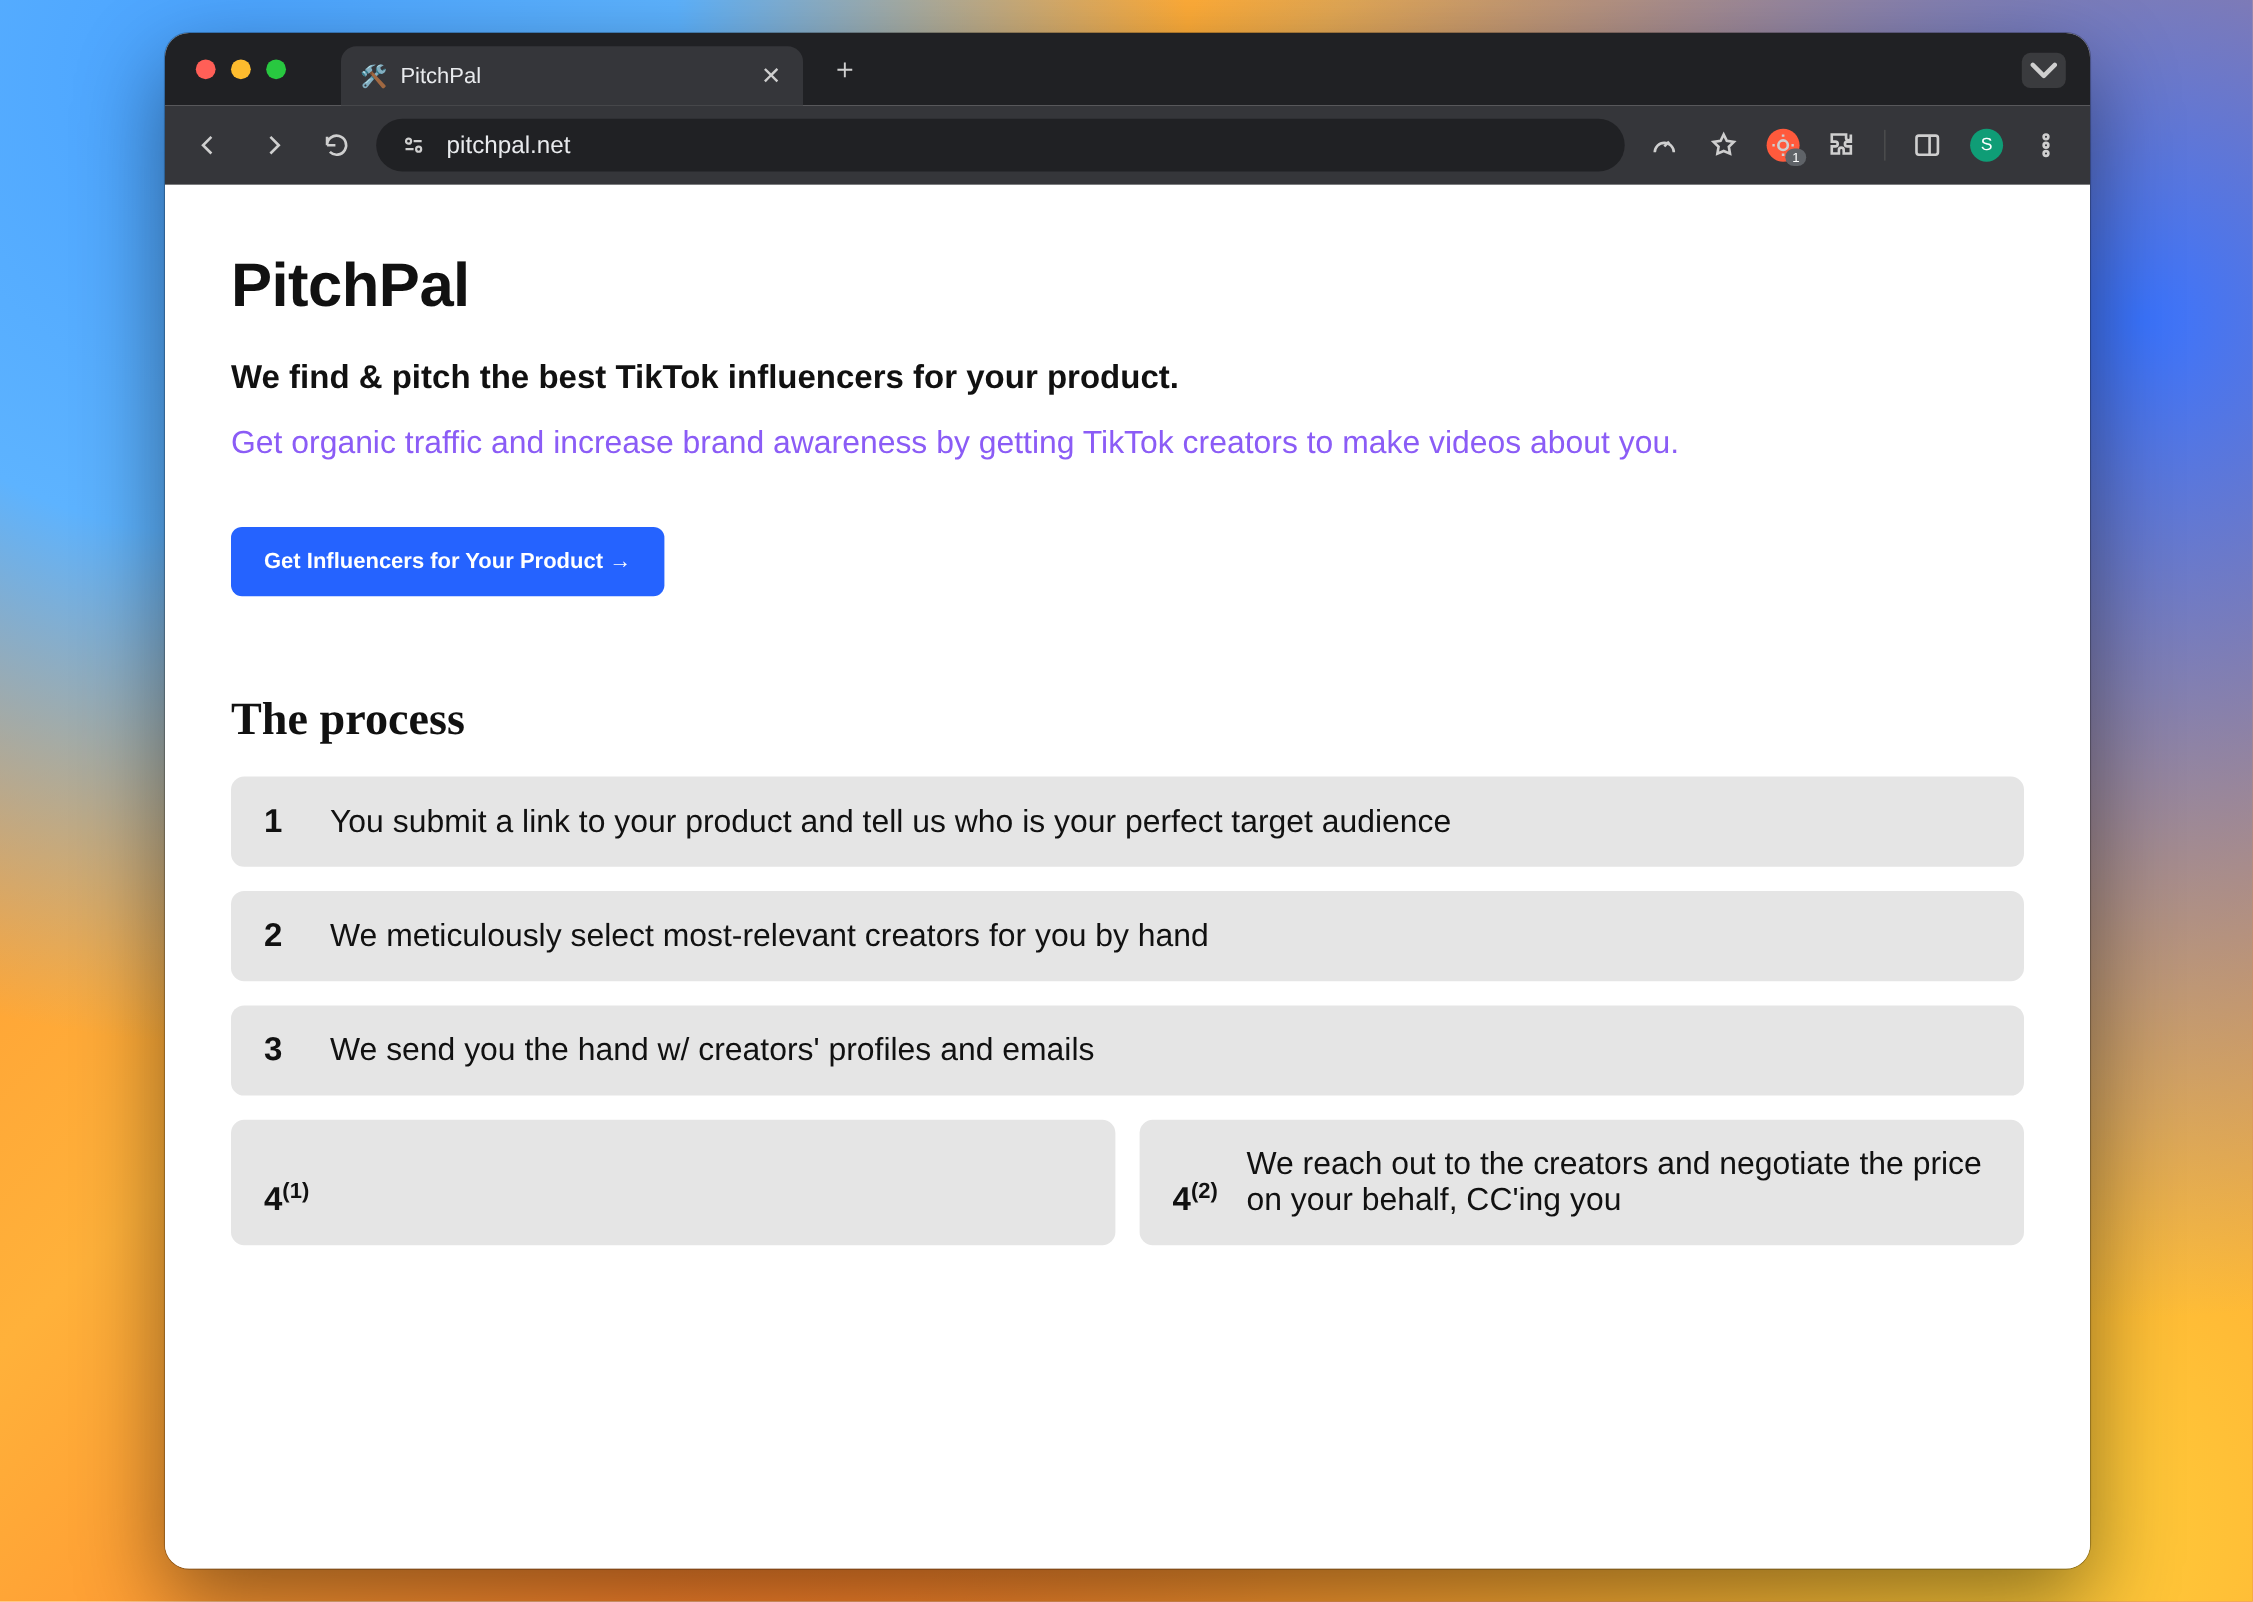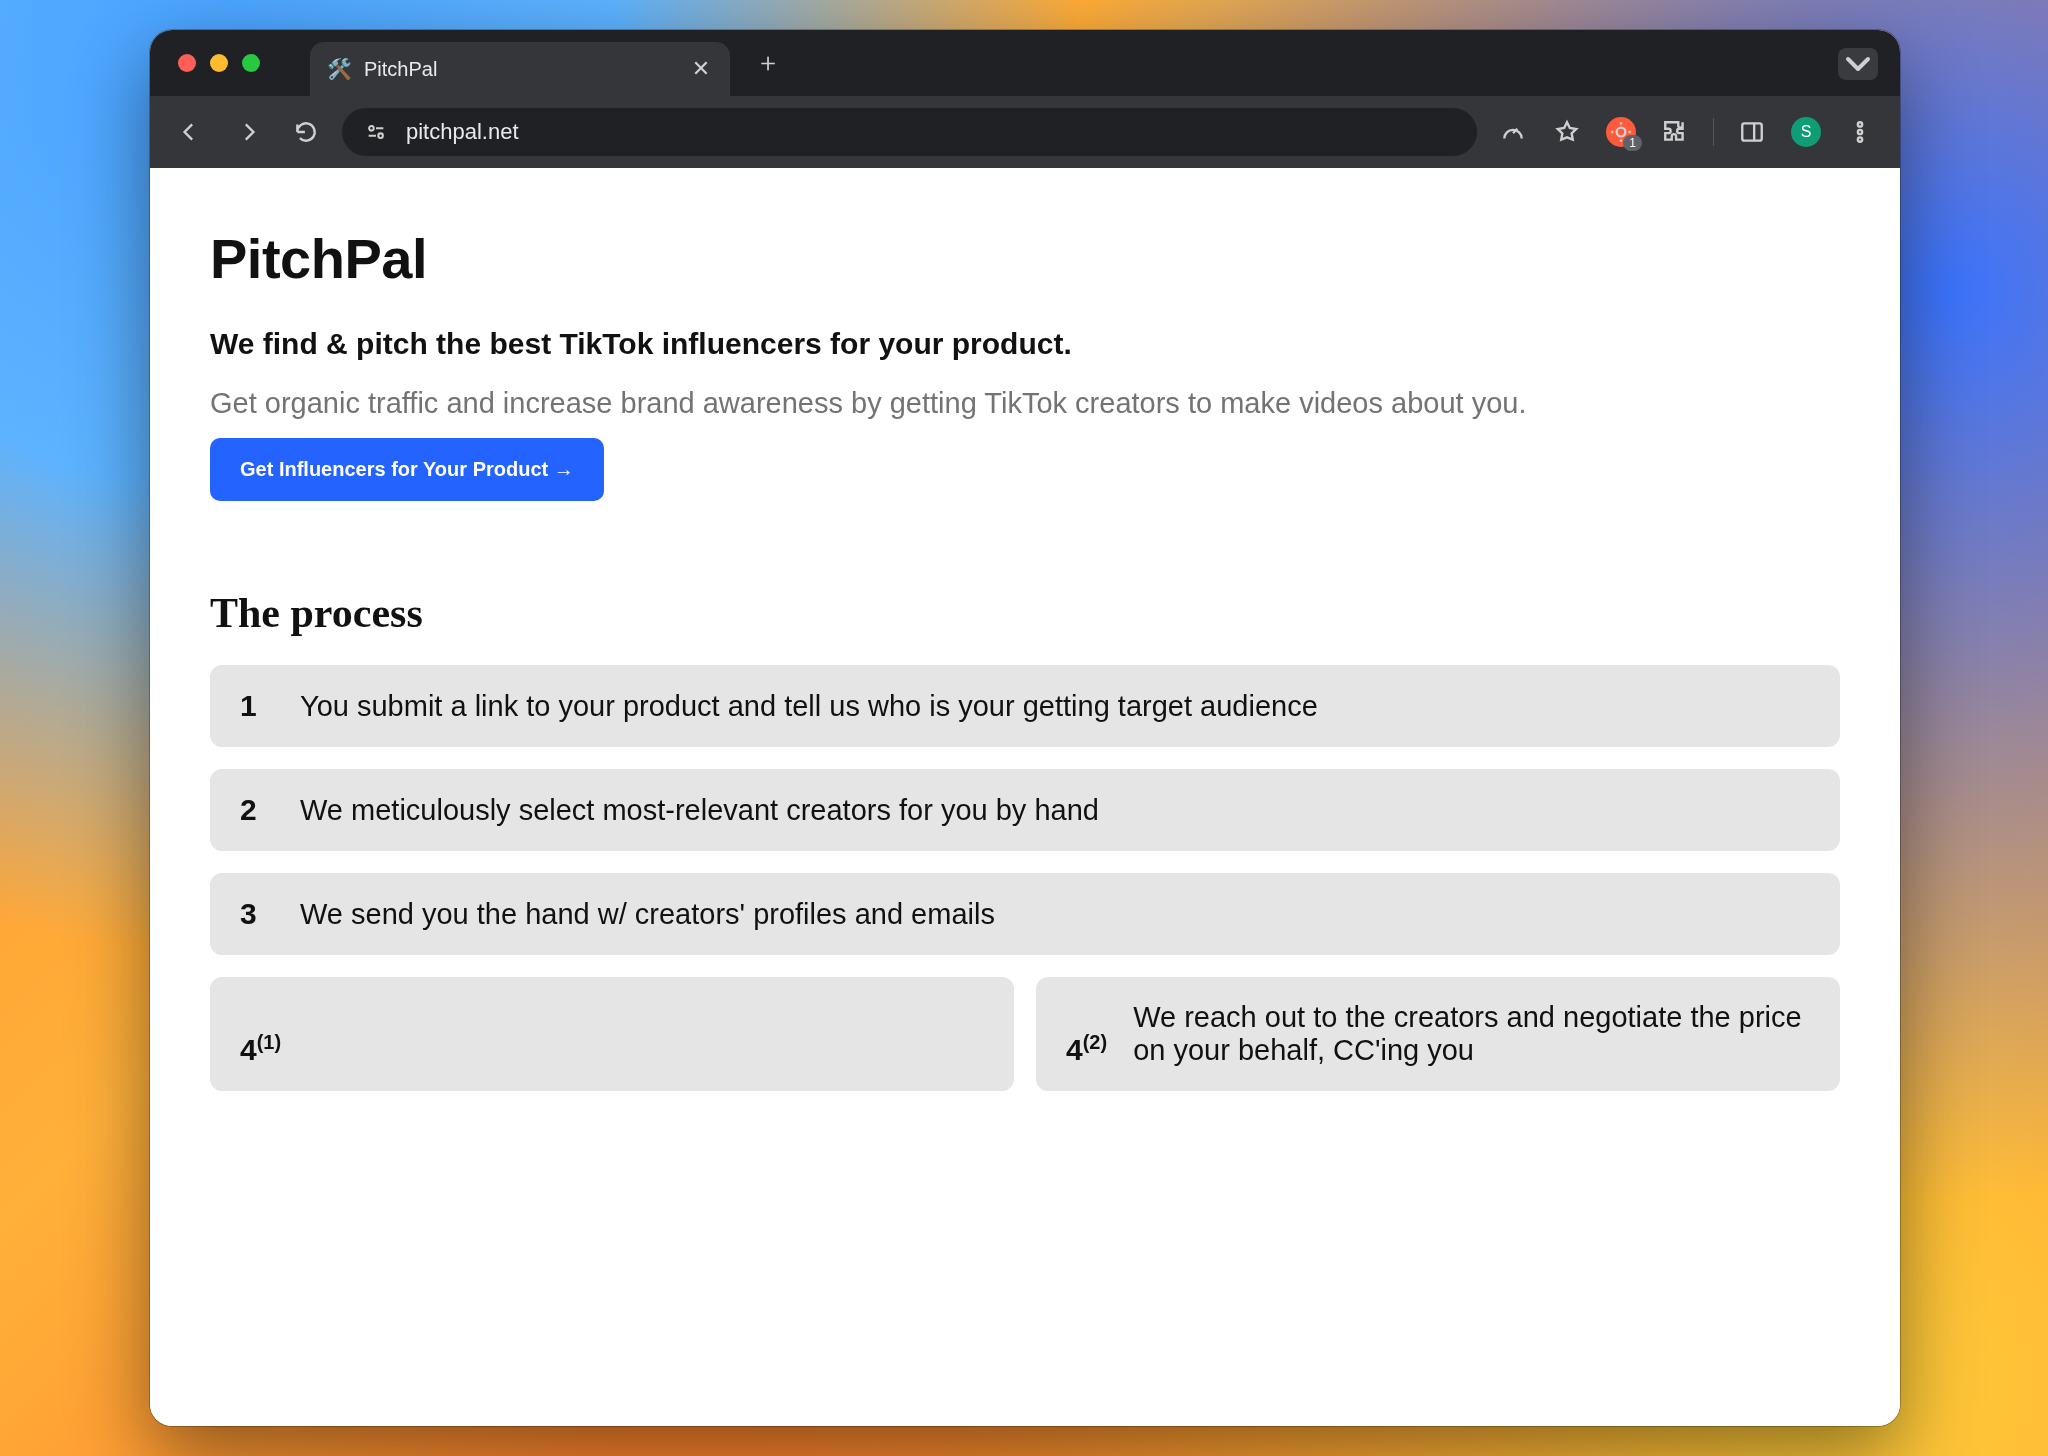"Get organic traffic and increase" .sub { color: #737373 -> #8b5cf6; margin: 0 0 18px 0 -> 0 0 59px 0 }
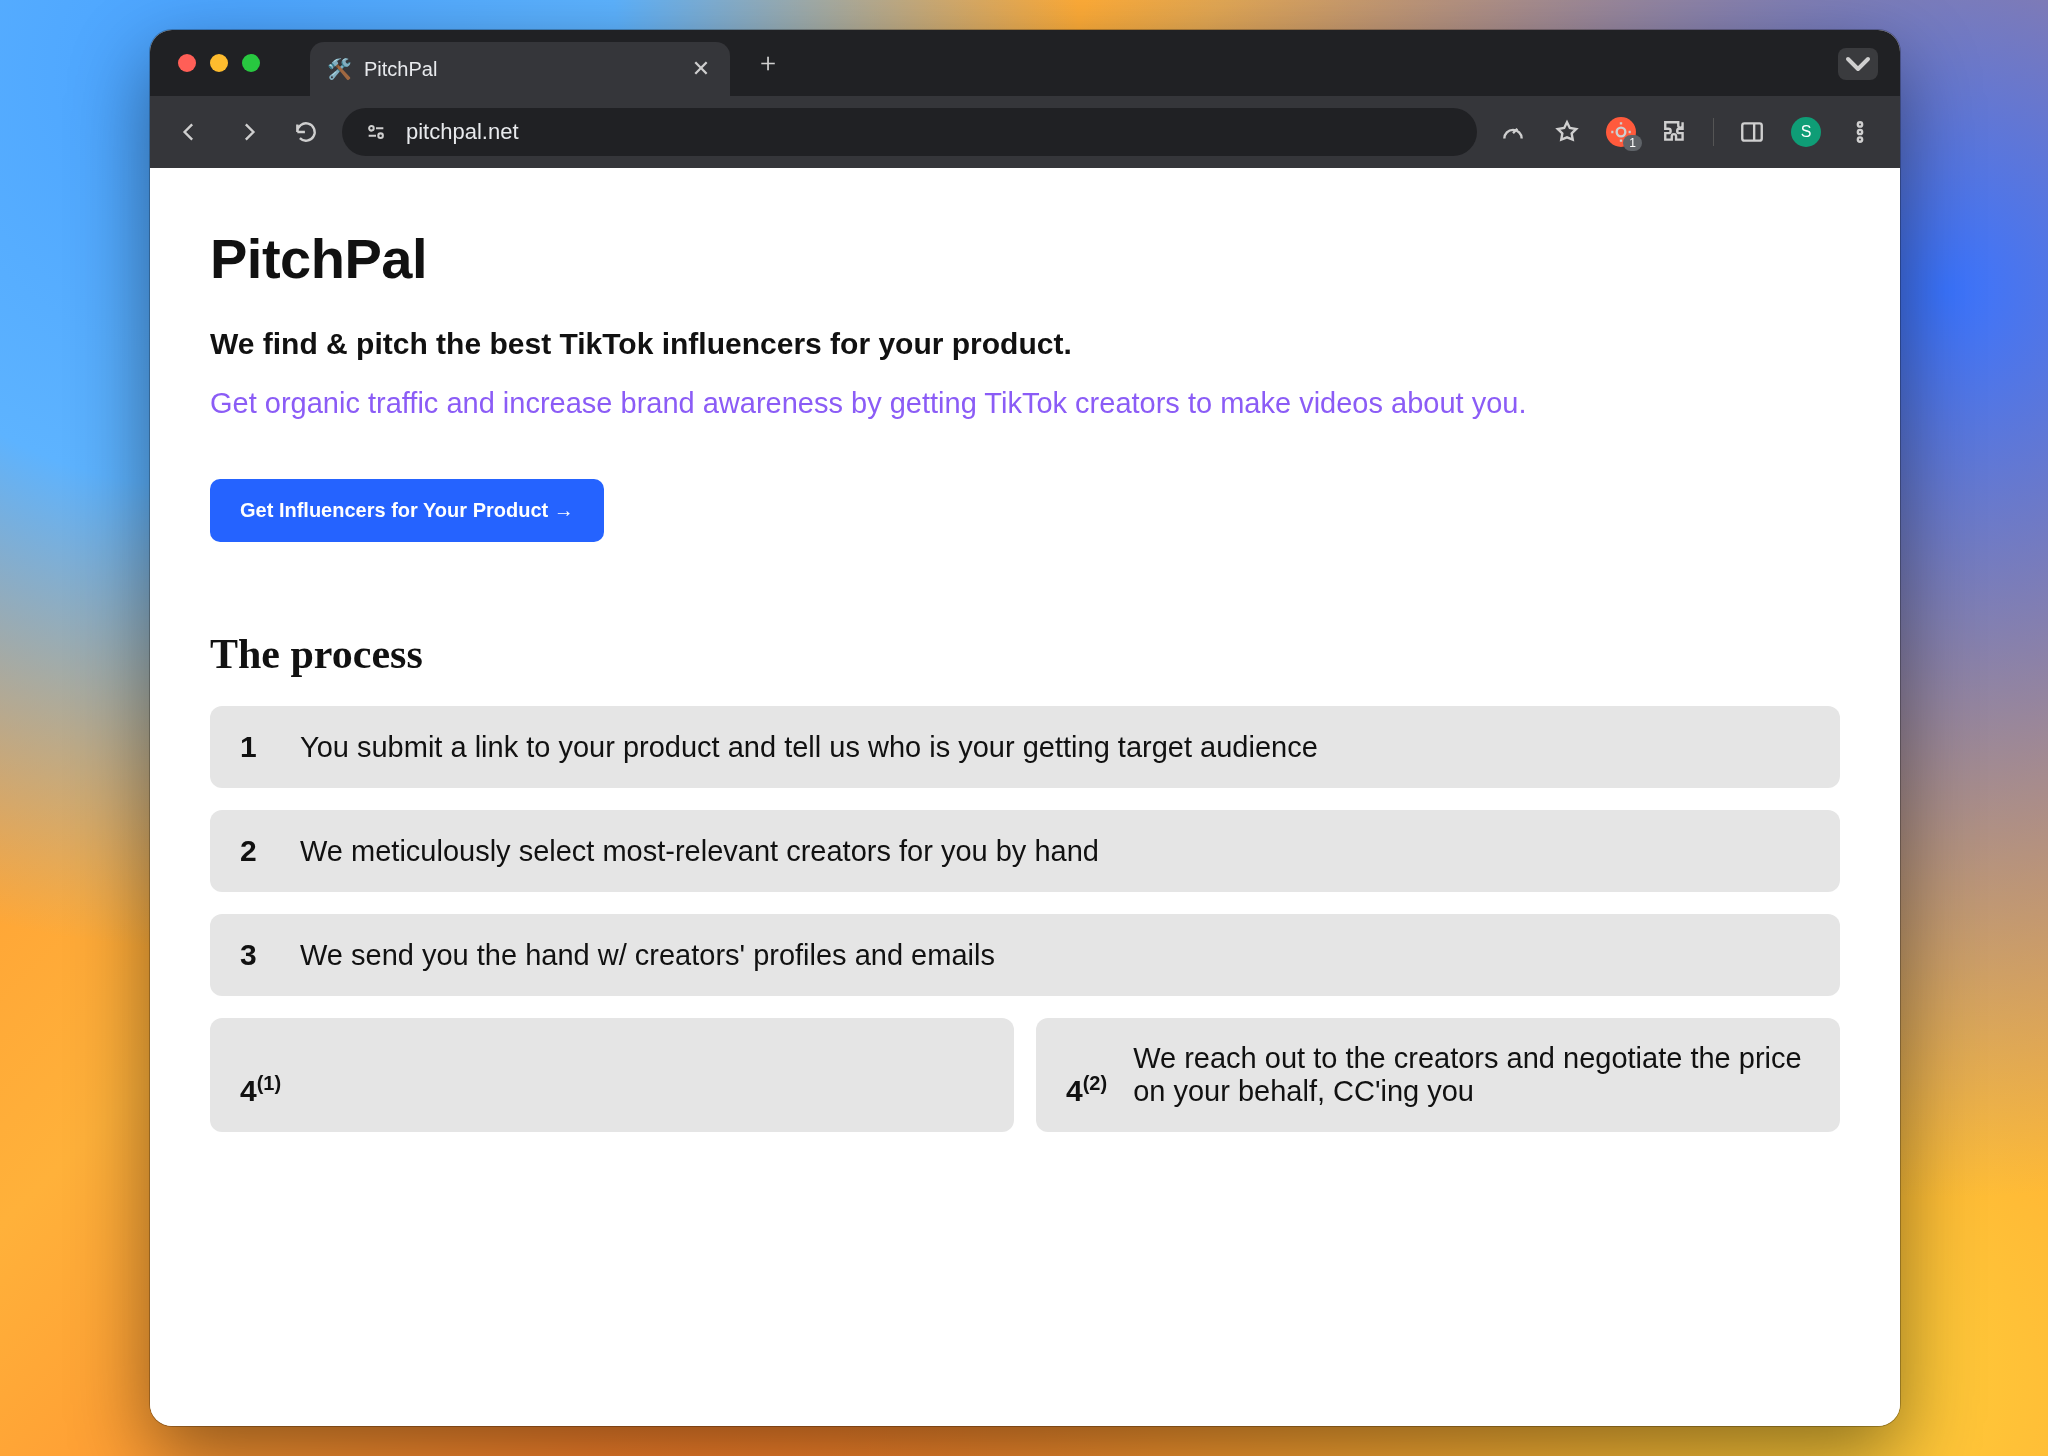"You submit a link to" span { text: getting -> perfect }
